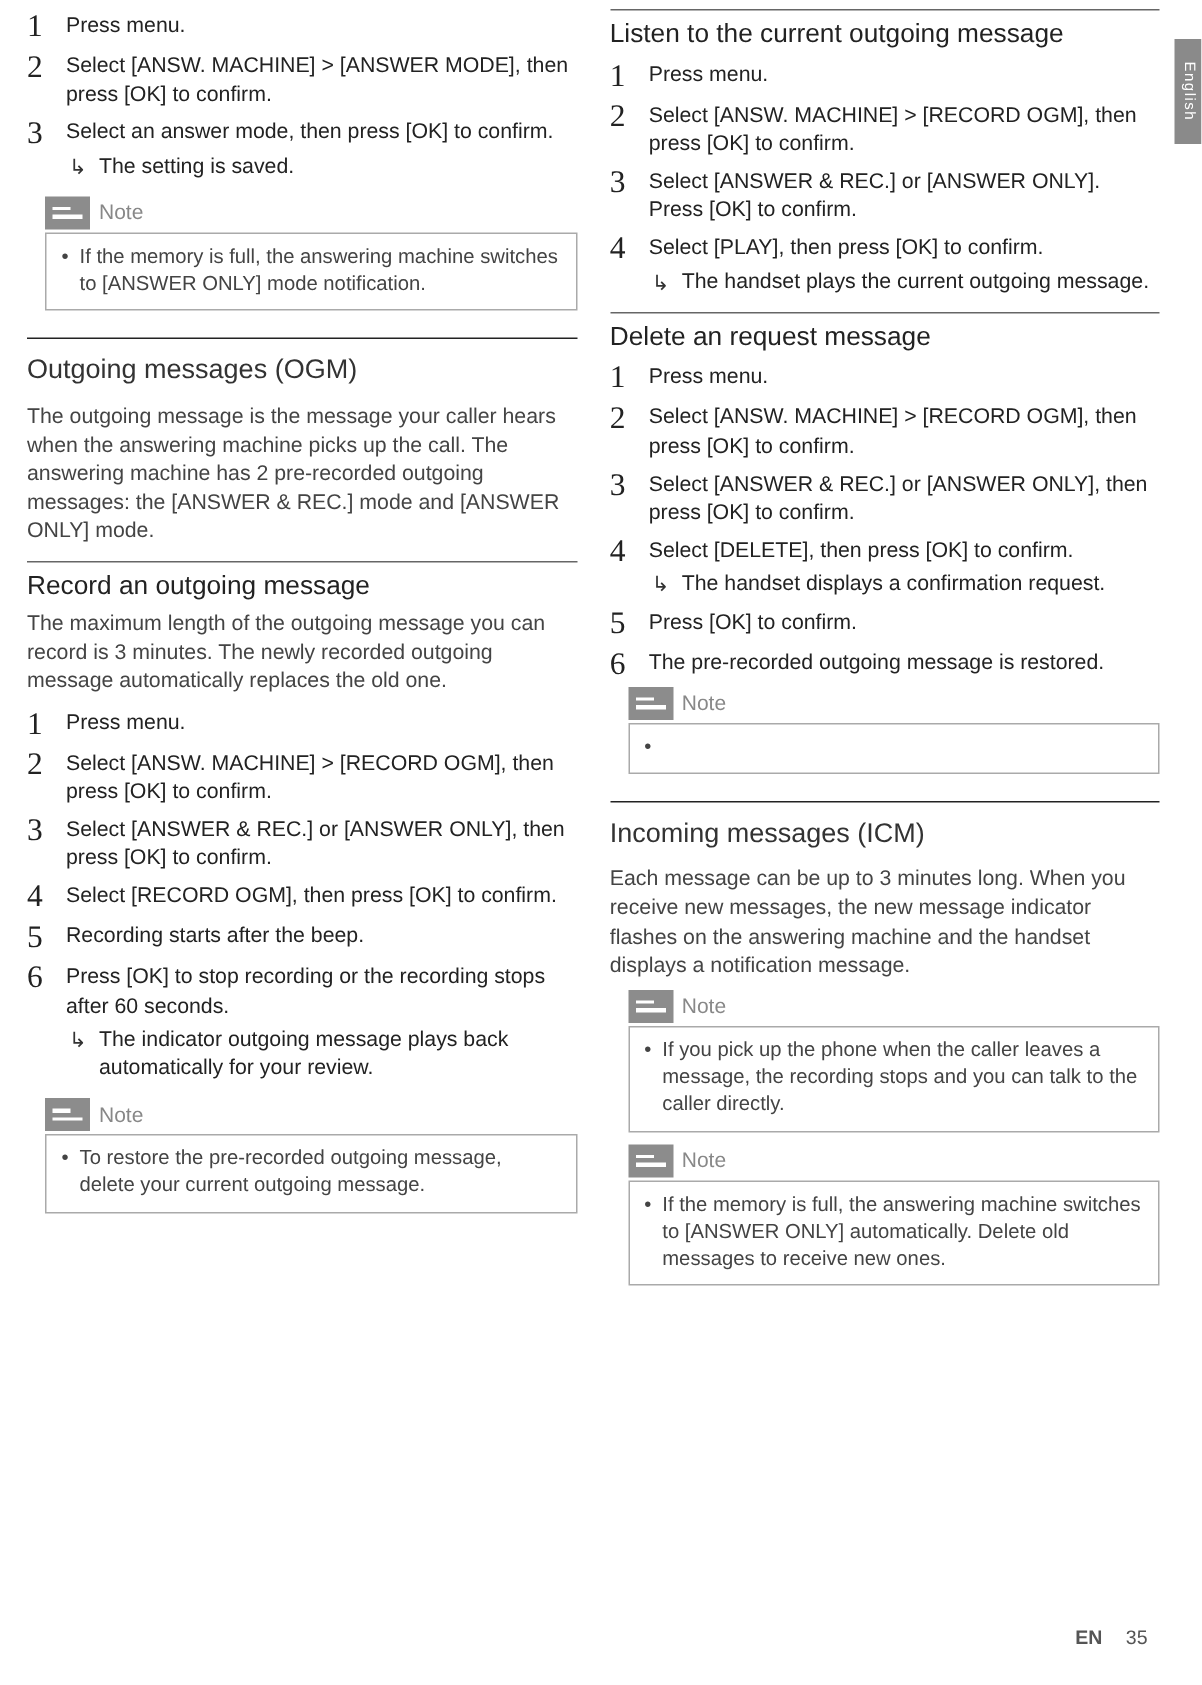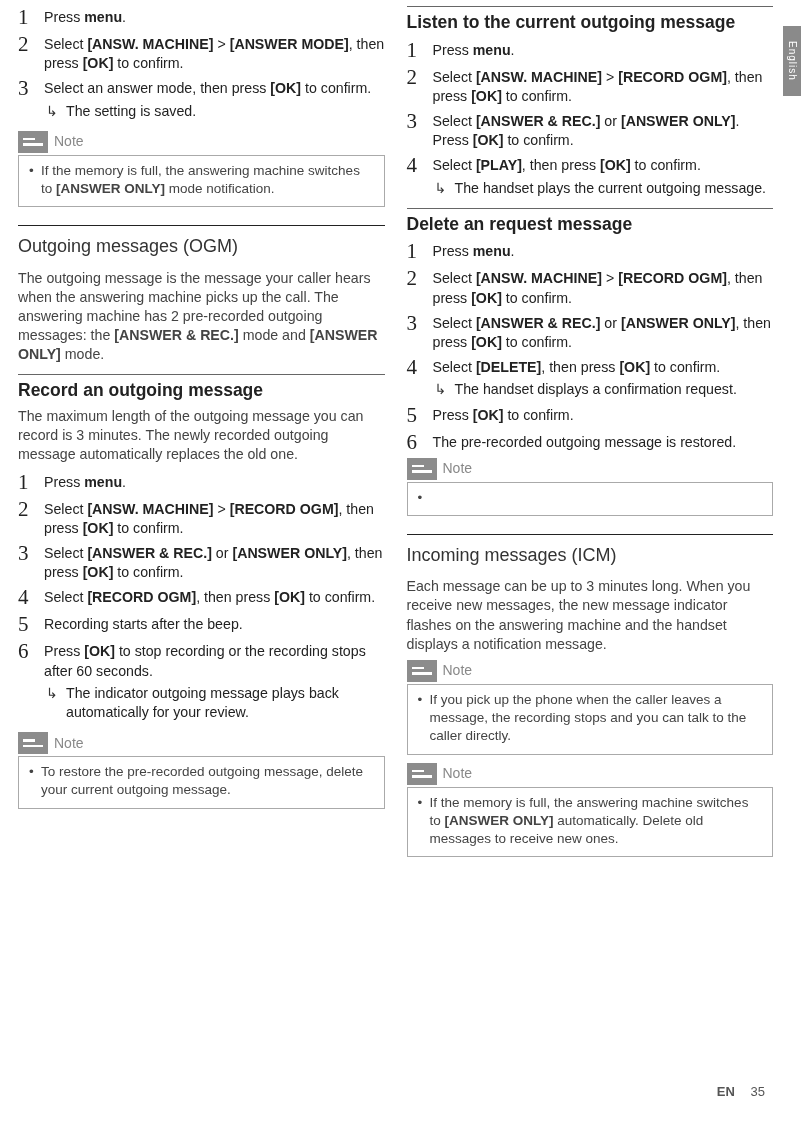"menu" b { font-weight: bold -> normal }
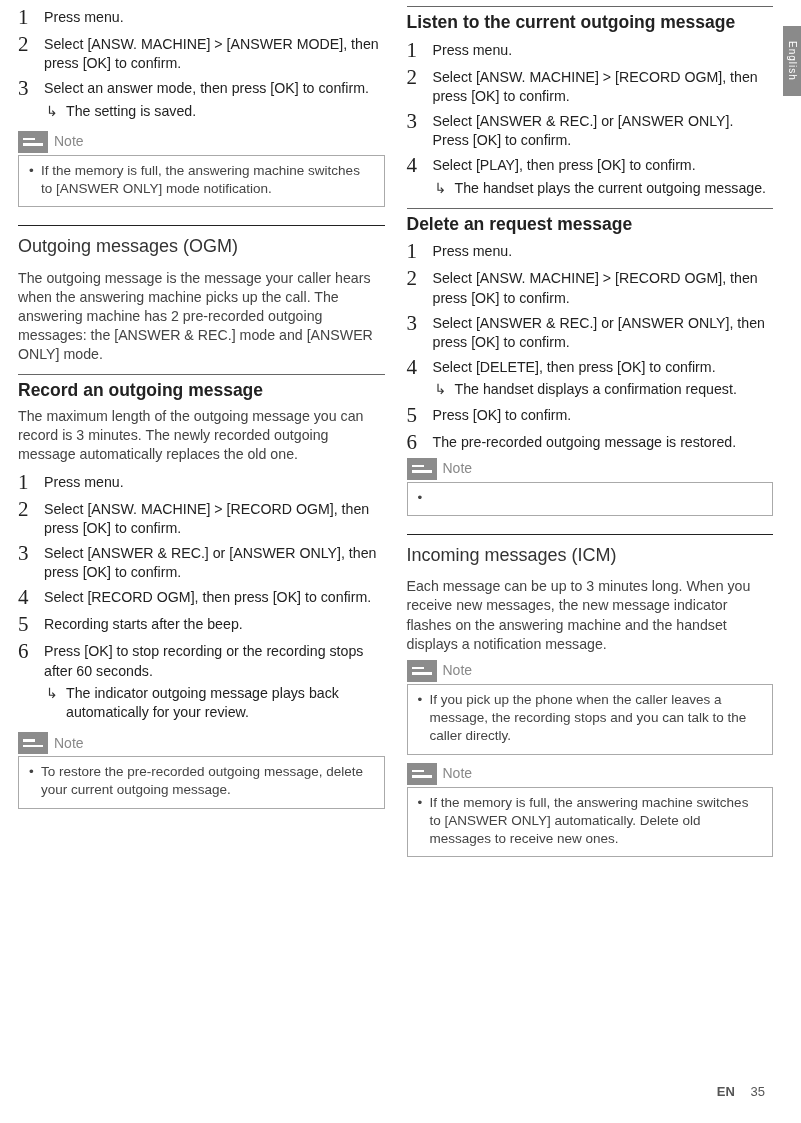"Listen to the current outgoing" h3.subsection { font-weight: bold -> normal }
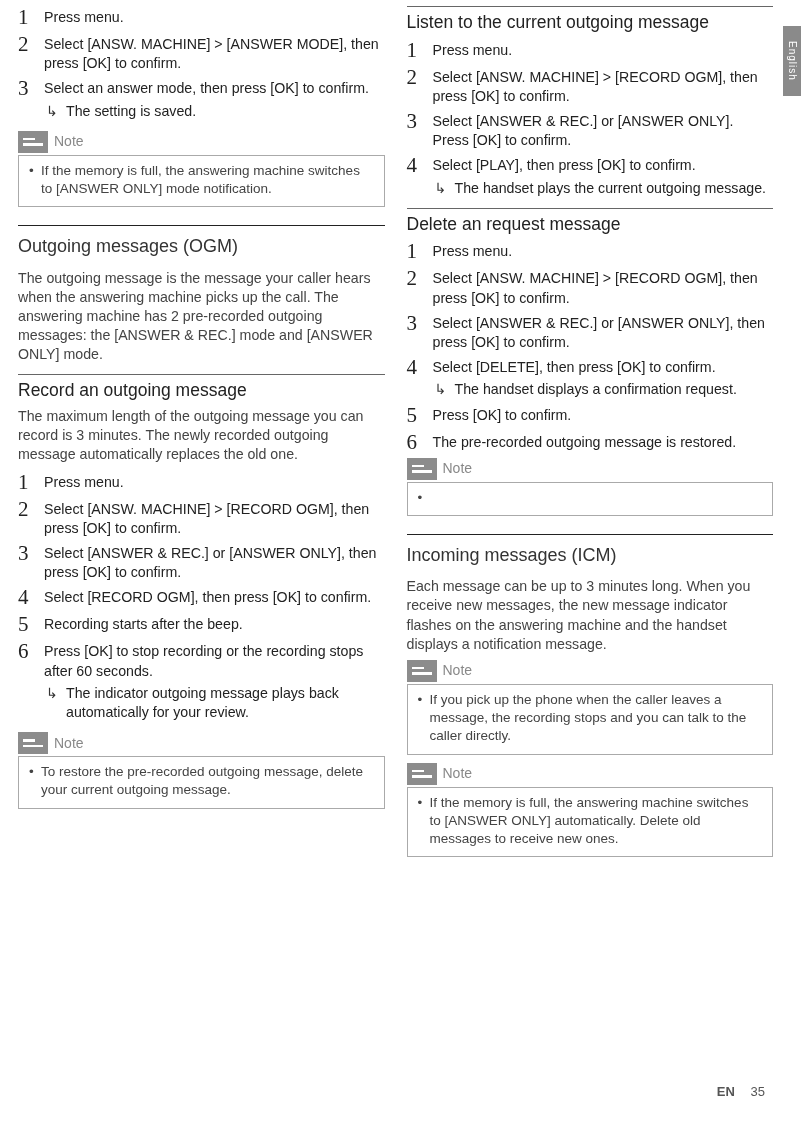"Note" .note-box { margin: 10px 0 14px 0 -> 10px 0 14px 12px }
